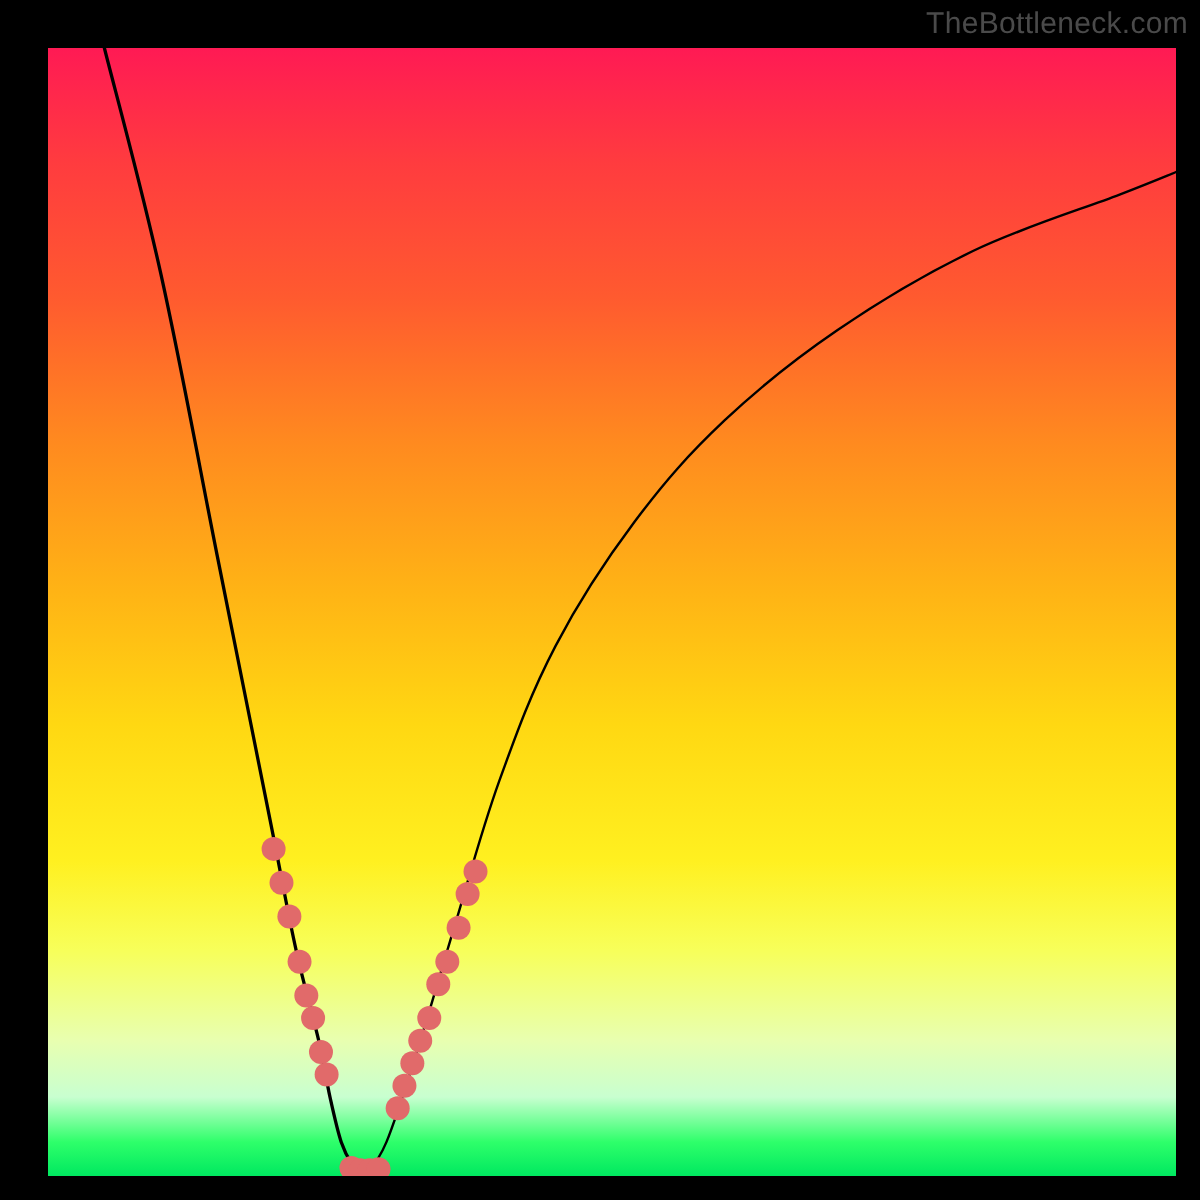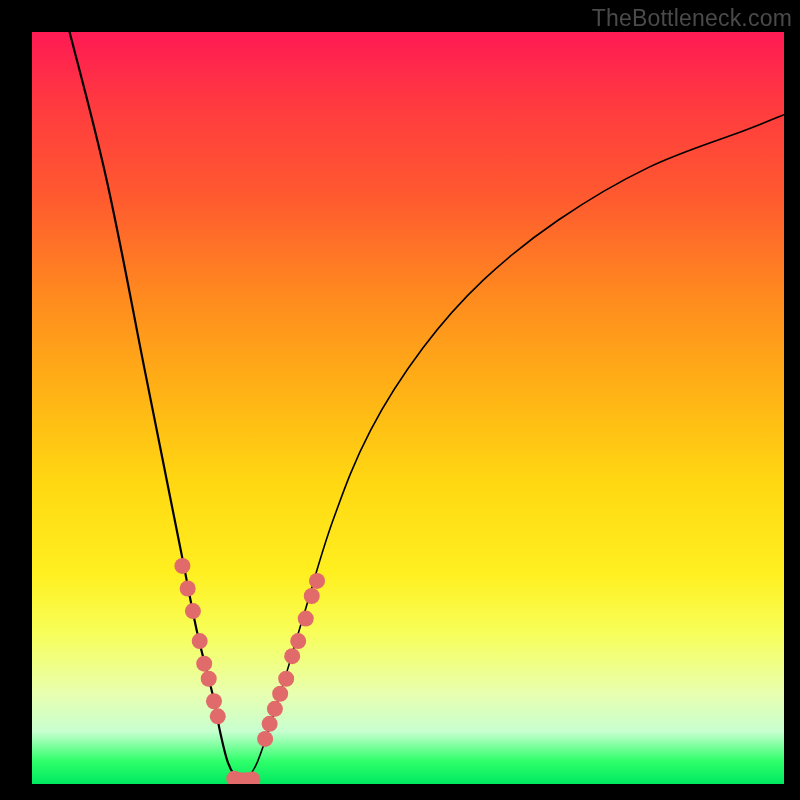"TheBottleneck.com" .watermark { font-size: 23px -> 20px }
